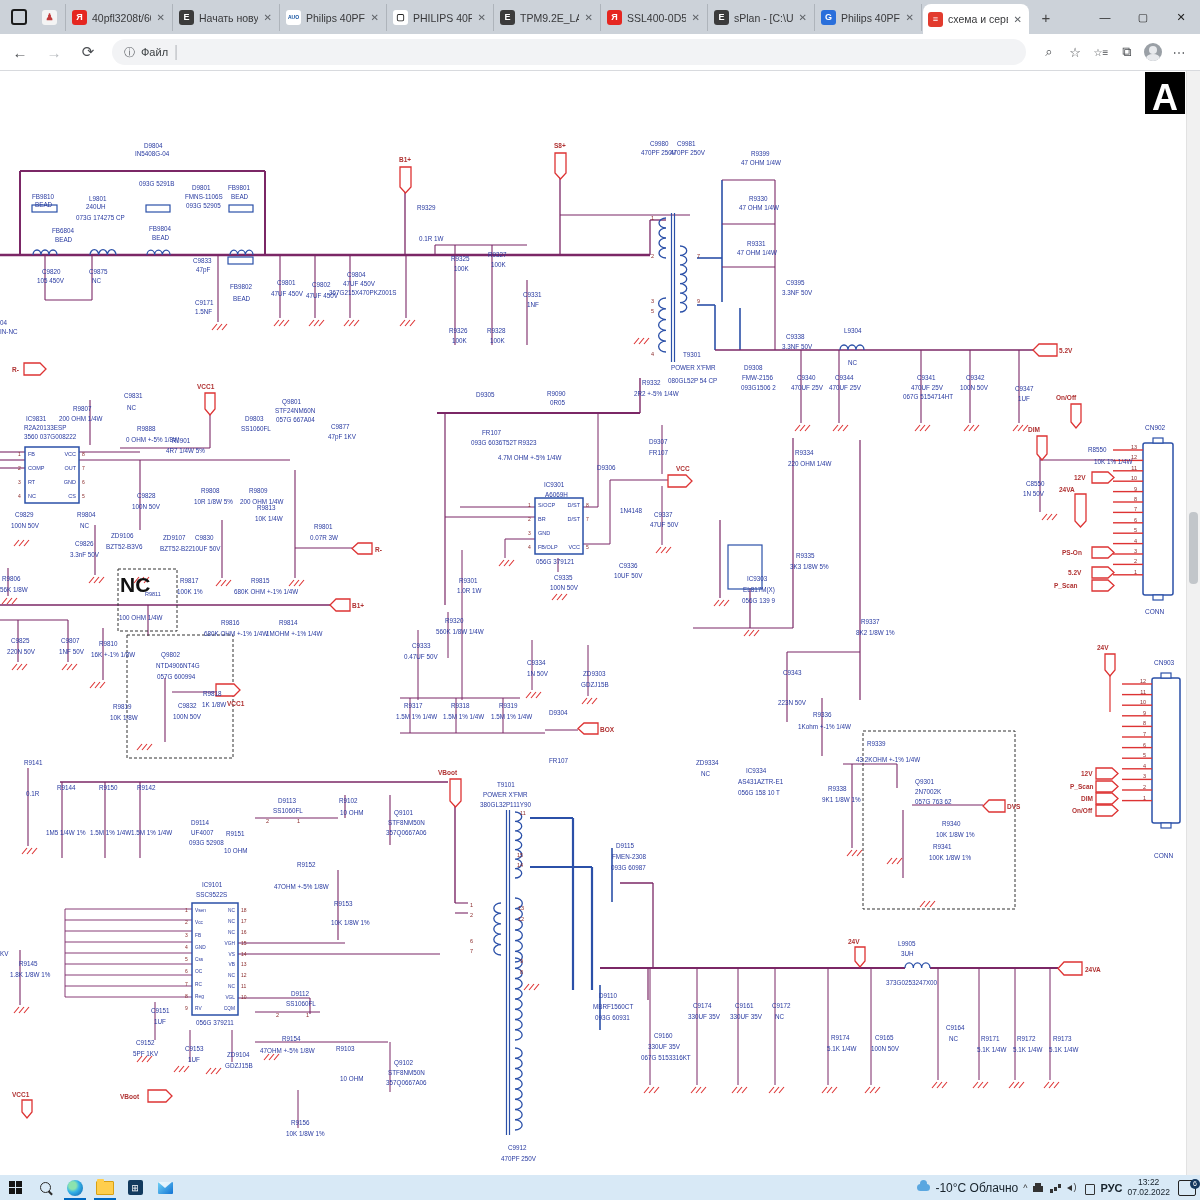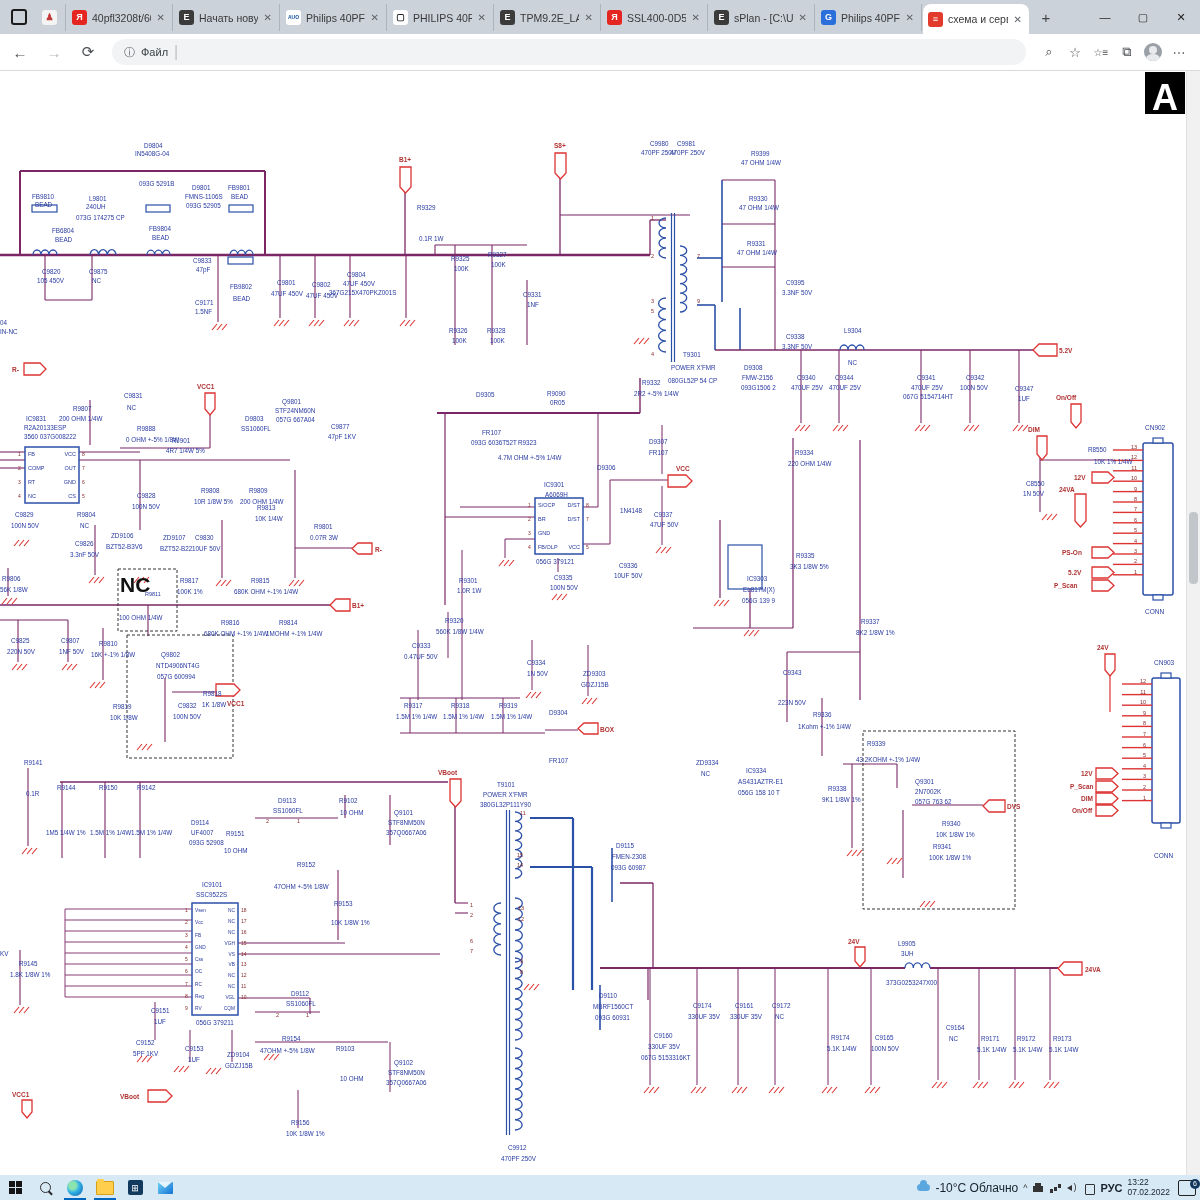"13:22" .clock { text-align: left -> center }
